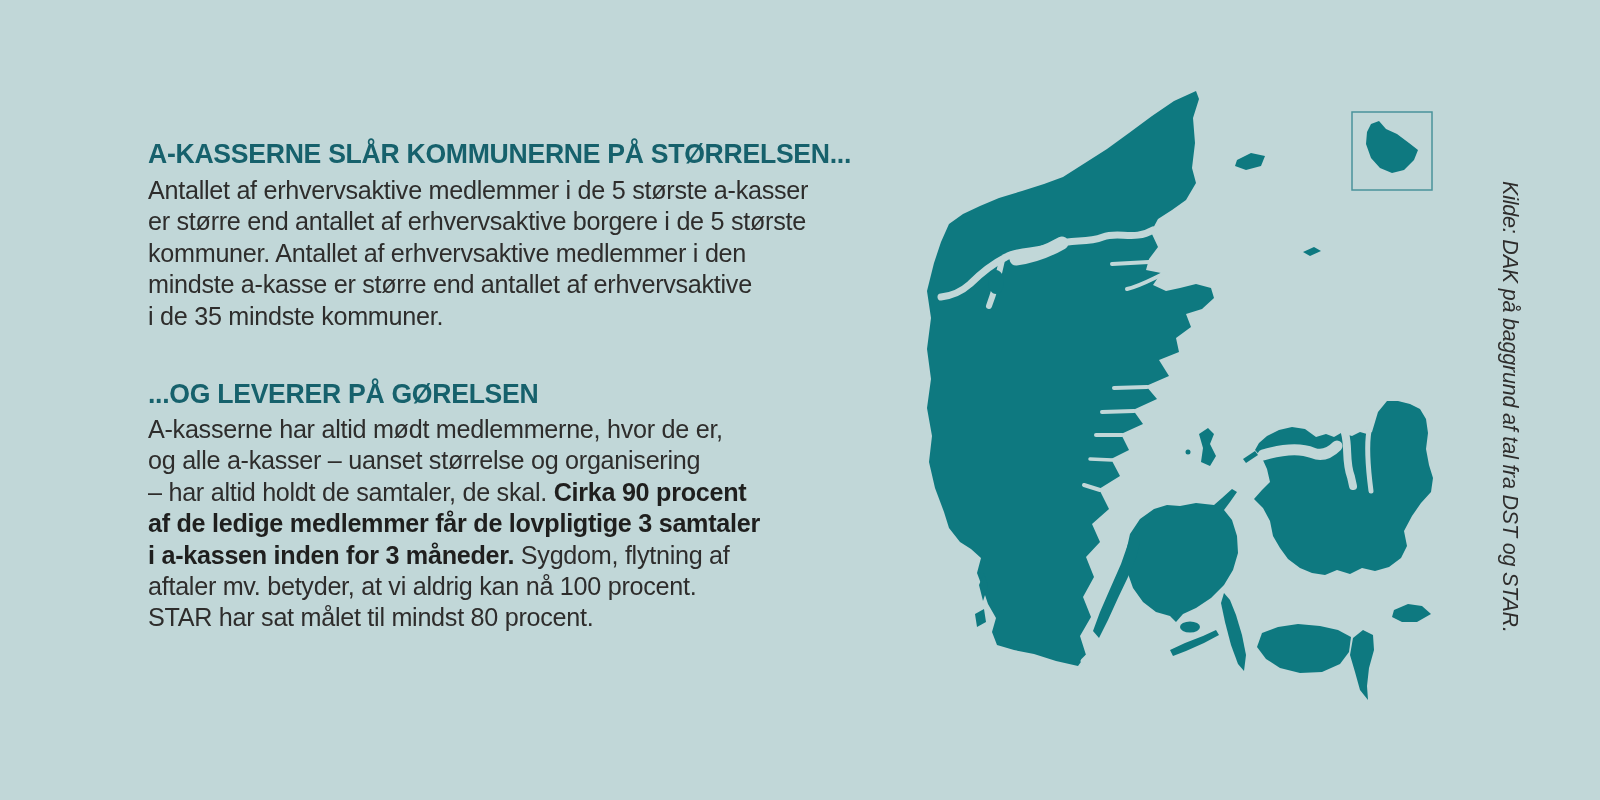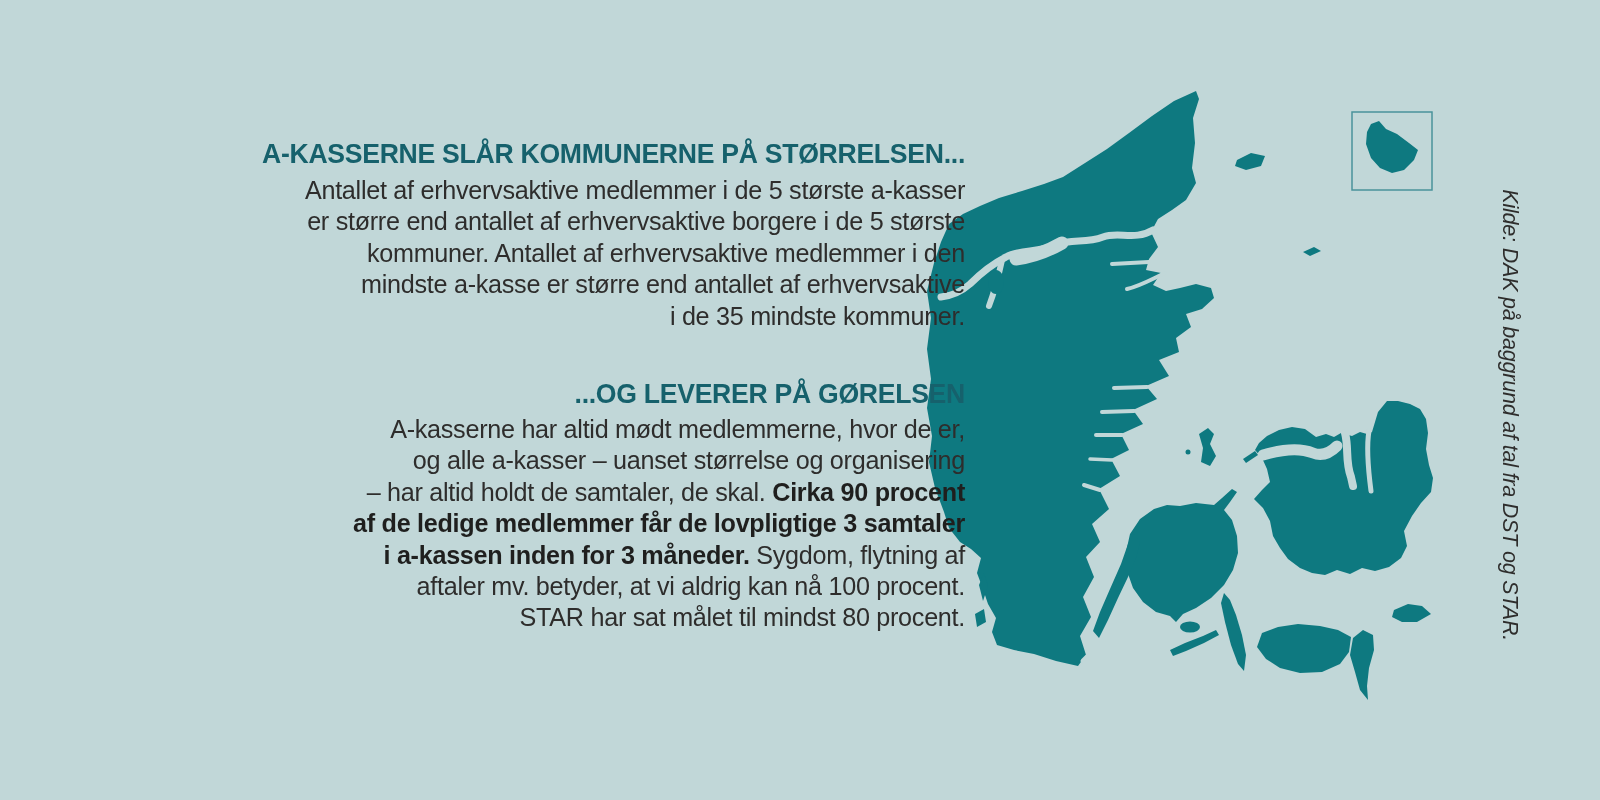"A-KASSERNE SLÅR KOMMUNERNE PÅ" .canvas { text-align: right -> none }
